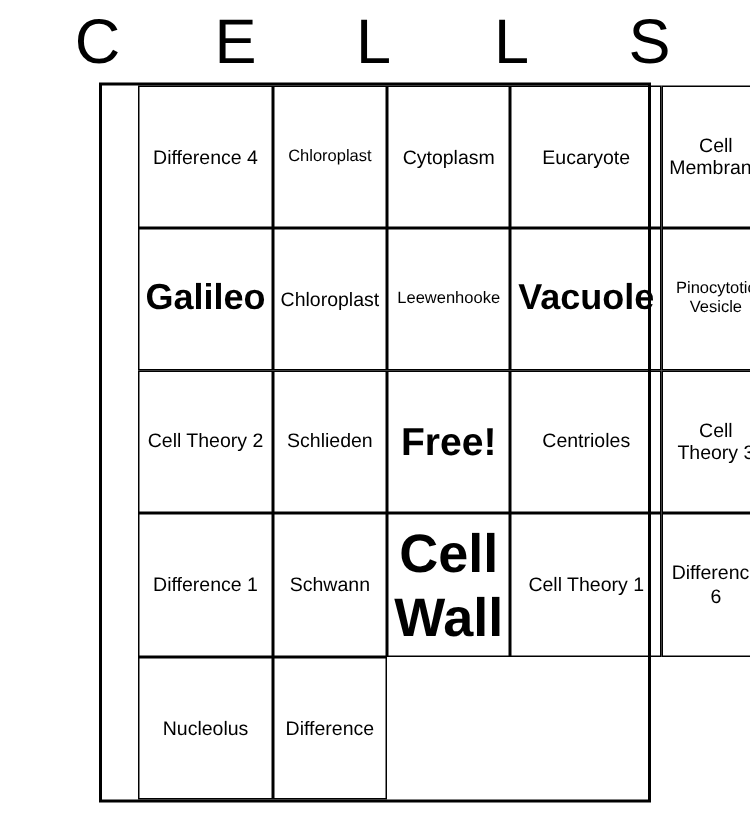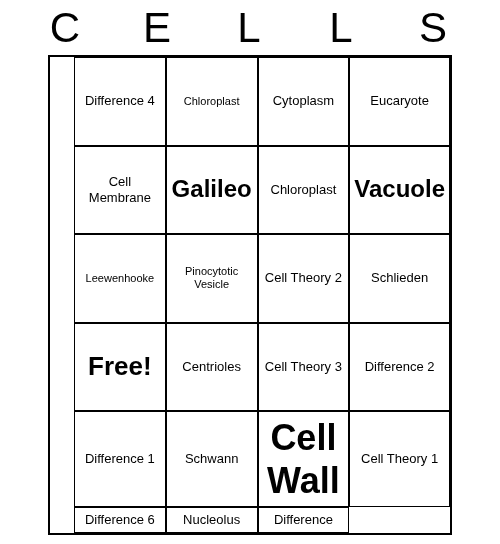"Difference 4" .bingo-grid { grid-template-columns: repeat(4, 1fr) -> repeat(5, 1fr); width: 404px -> 368px }
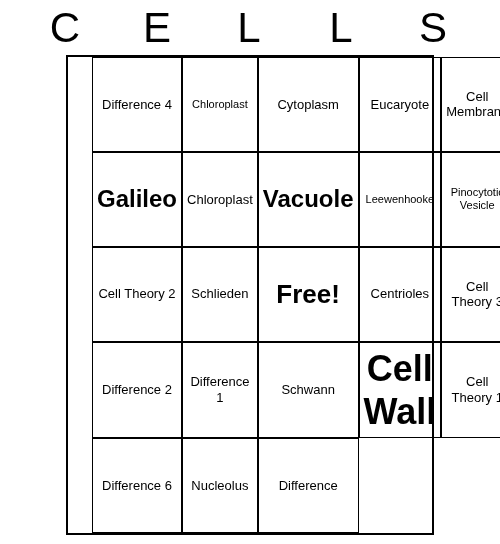"Vacuole" div.cell { order: before "Leewenhooke" -> after "Leewenhooke" }
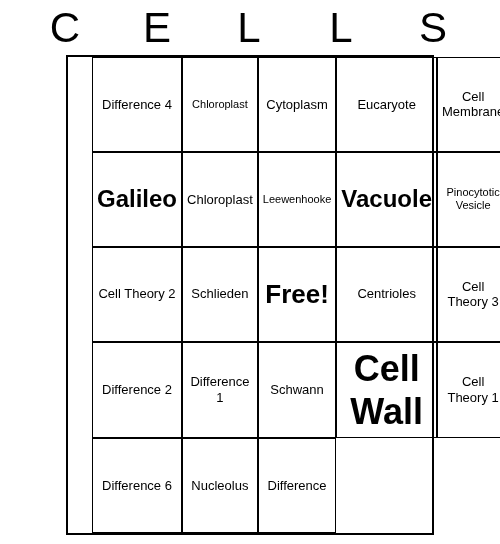"Difference 2" div.cell { html: <div>Difference 2</div> -> none }
